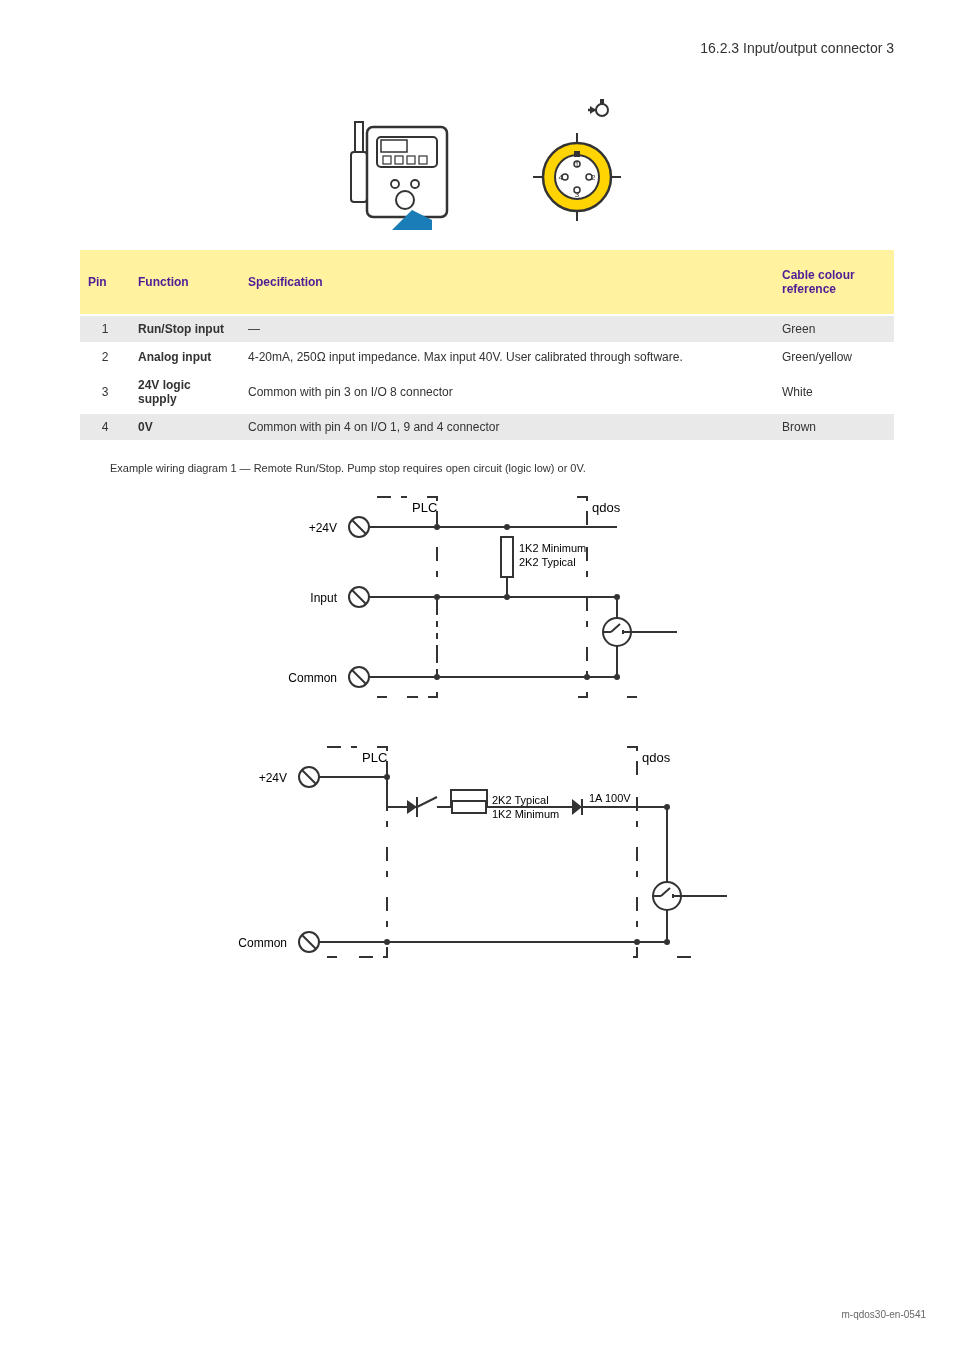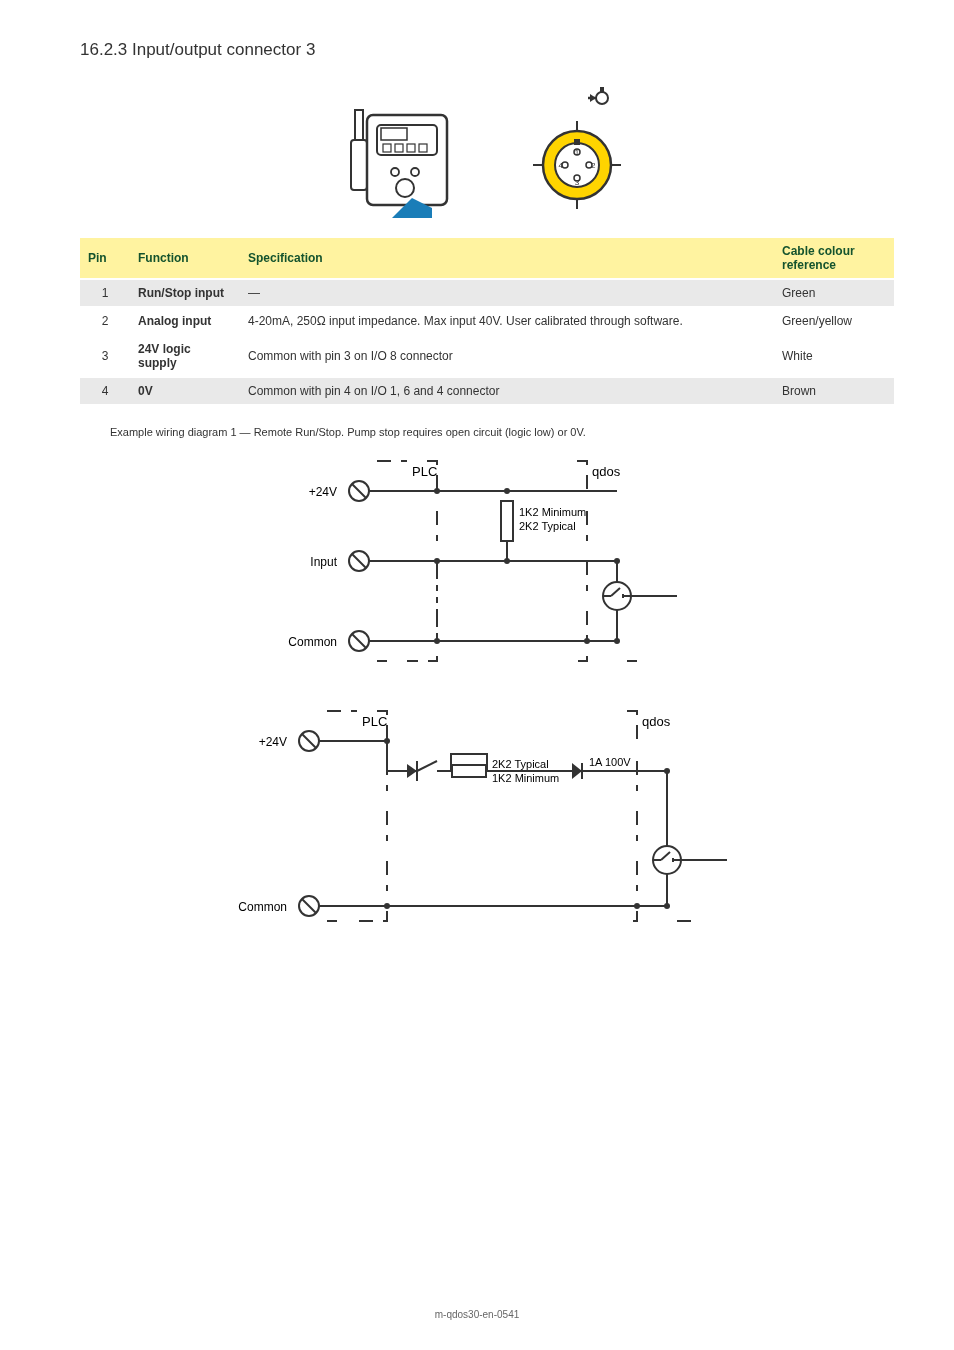"16.2.3 Input/output connector 3" .section-title { font-size: 17px -> 14px; margin-bottom: 20px -> 36px; text-align: none -> right }
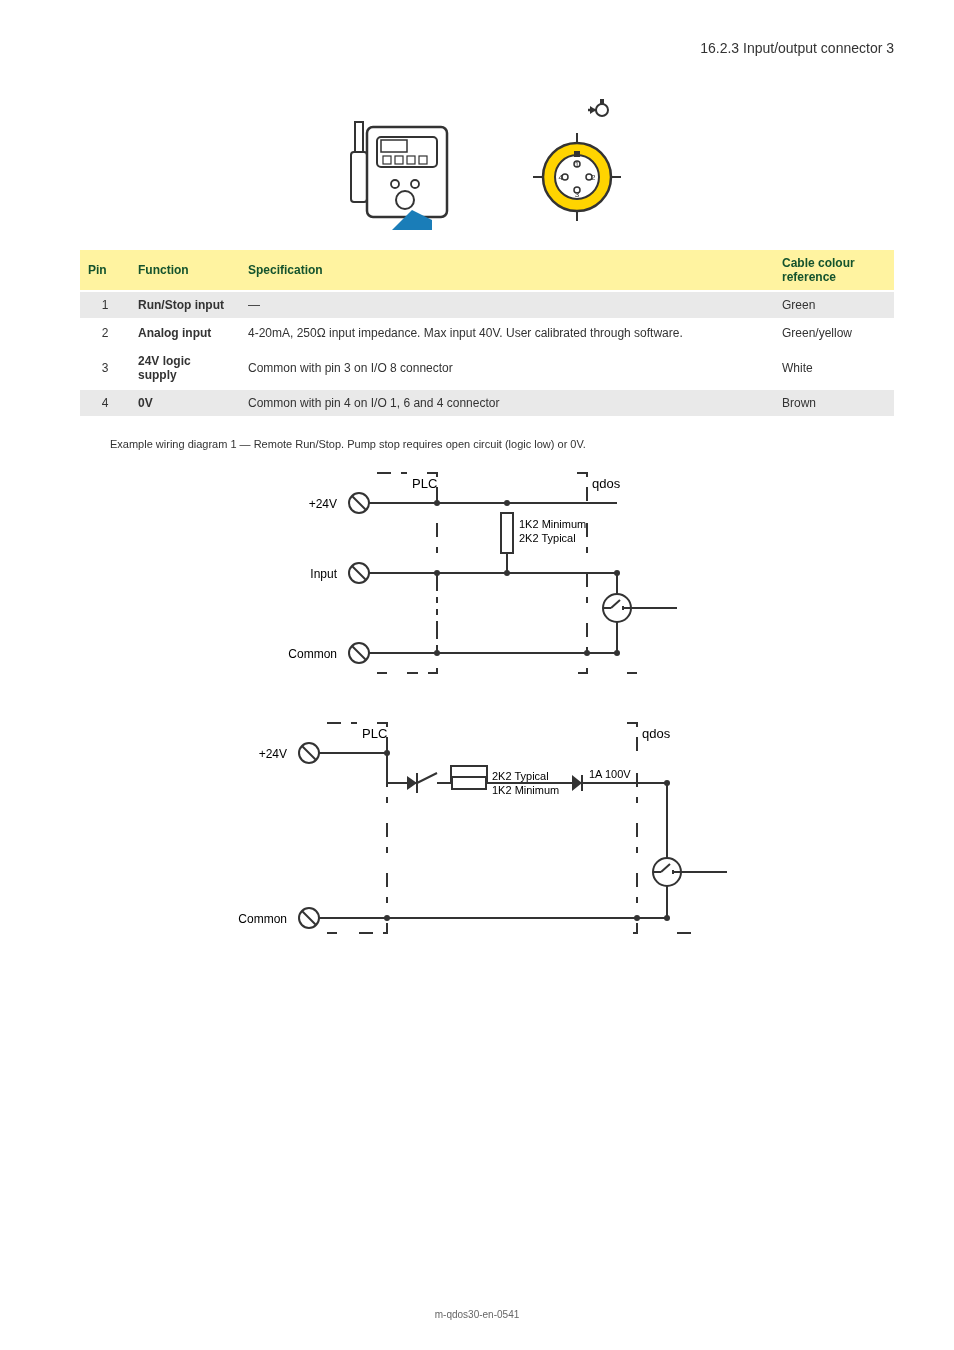"Pin" .spec-table th { color: #14532d -> #4c1d95; padding: 6px 8px -> 18px 8px }
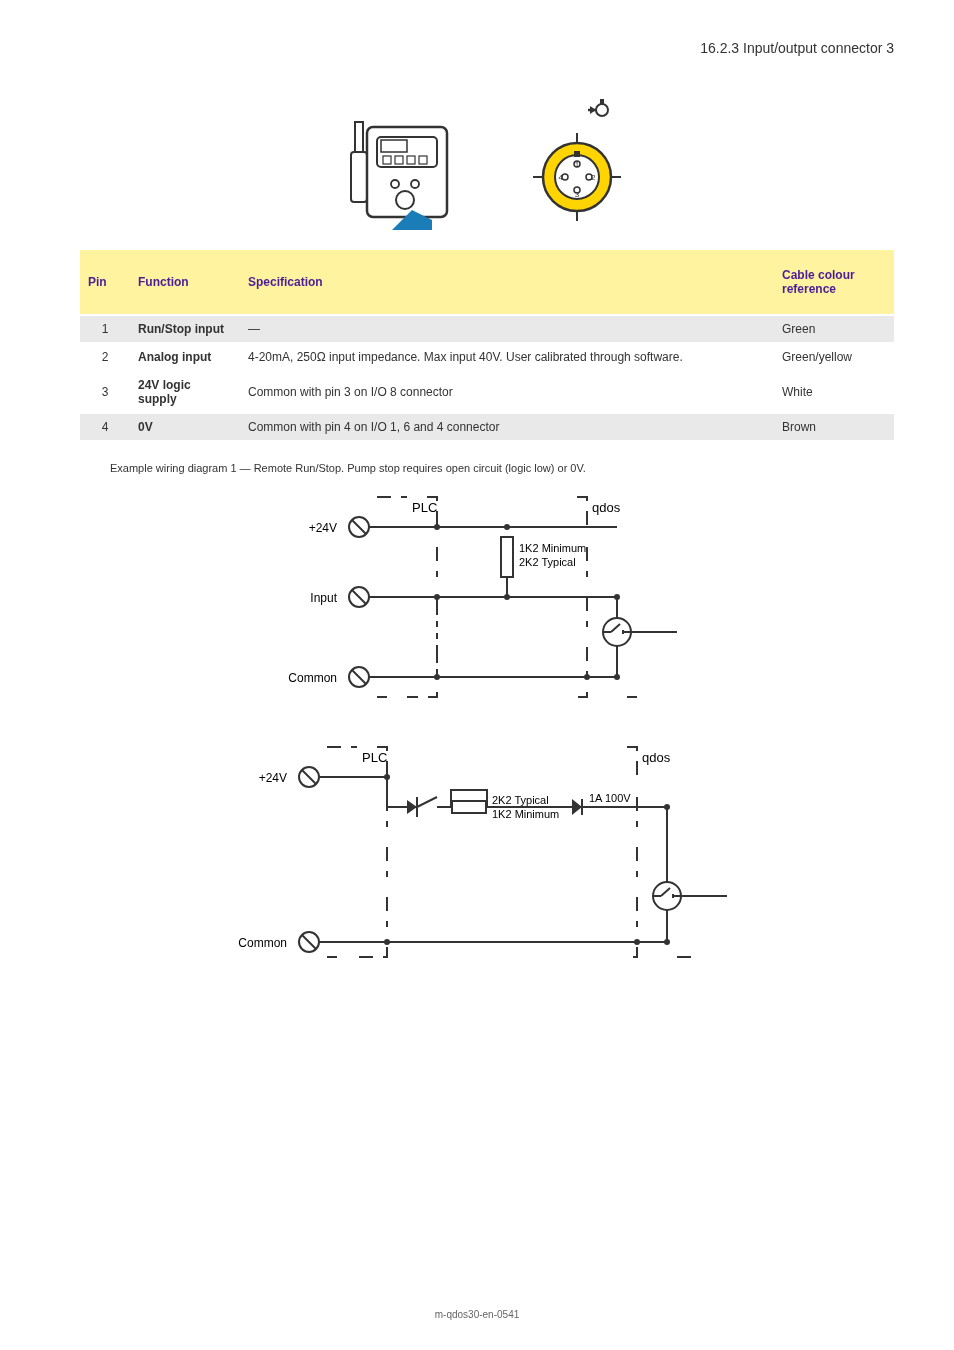"Common with pin 4 on" td { text: 6 -> 9 }
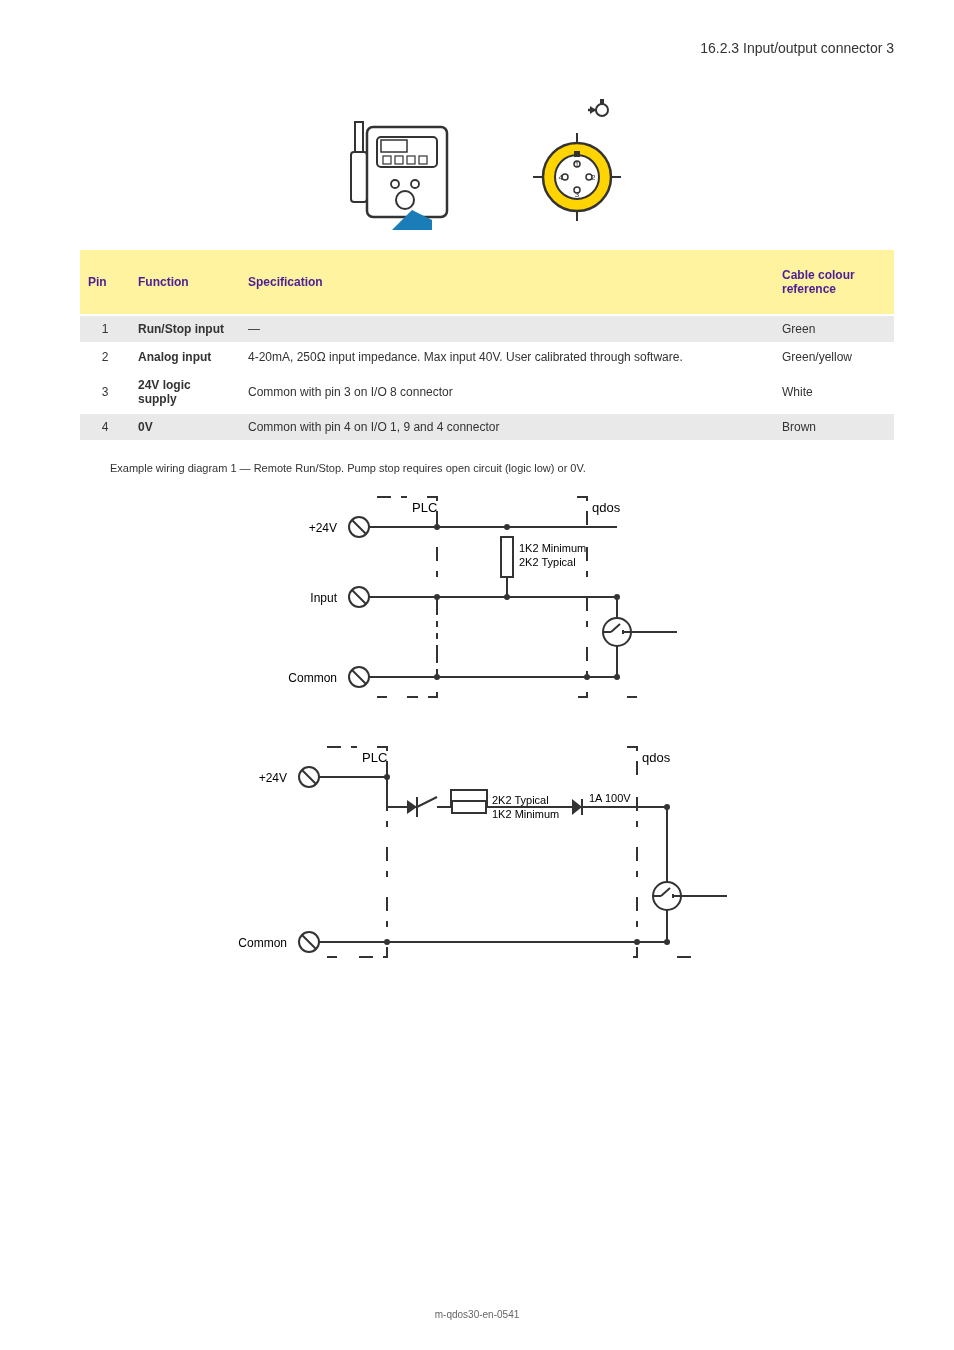"m-qdos30-en-05" .footer { justify-content: center -> flex-end; padding: 0 92px -> 0 28px }
